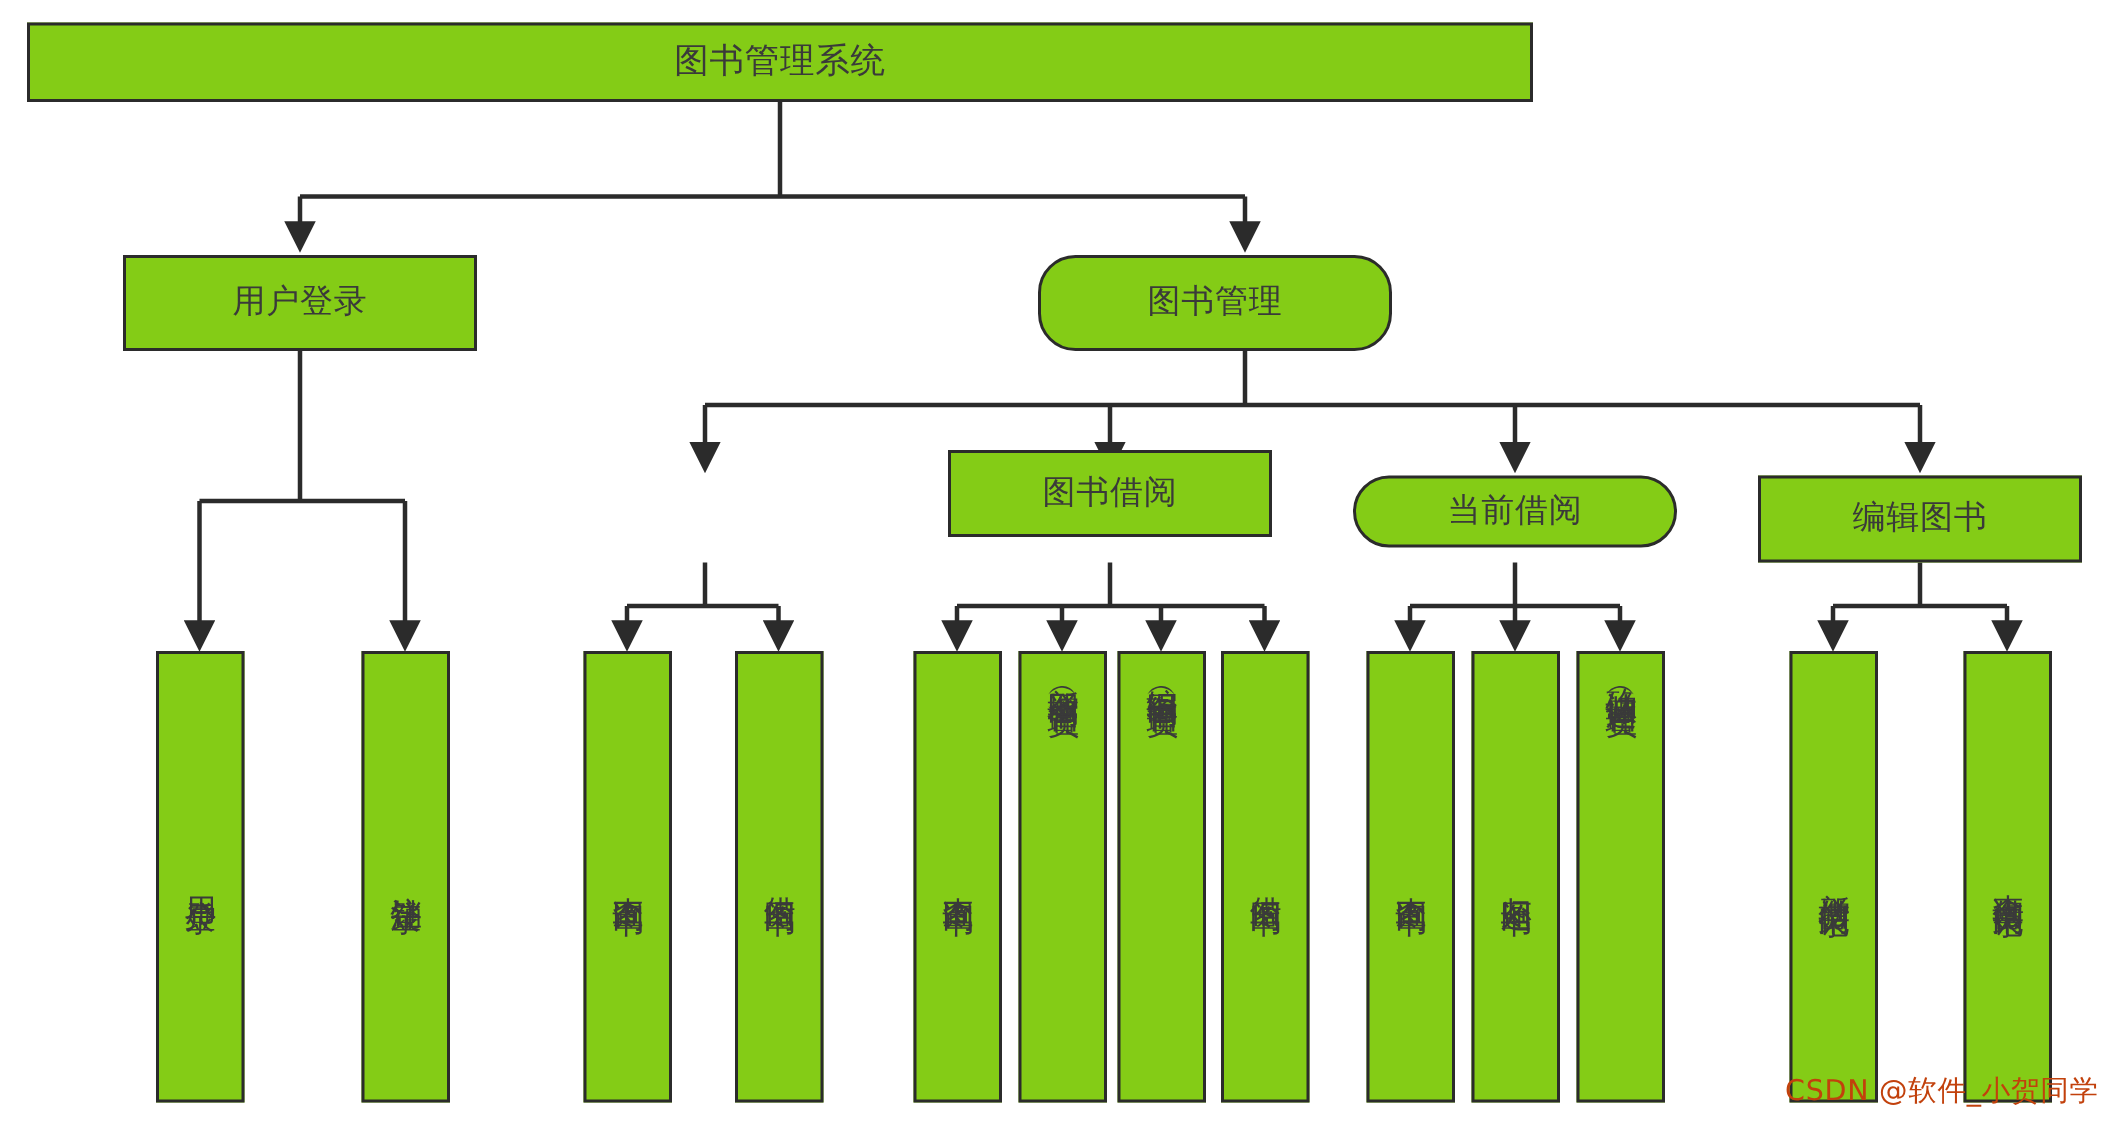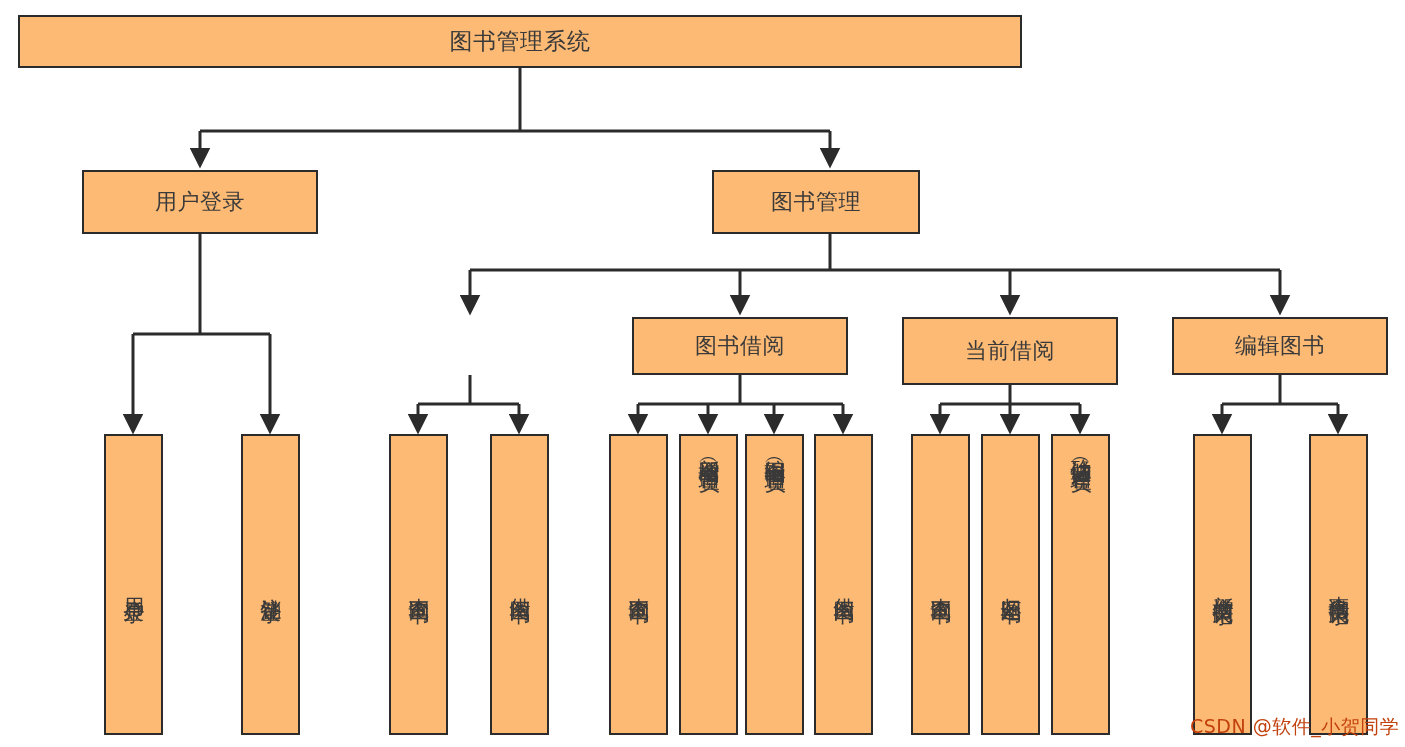"图书管理系统" .node { background: #fdba74 -> #84cc16 }
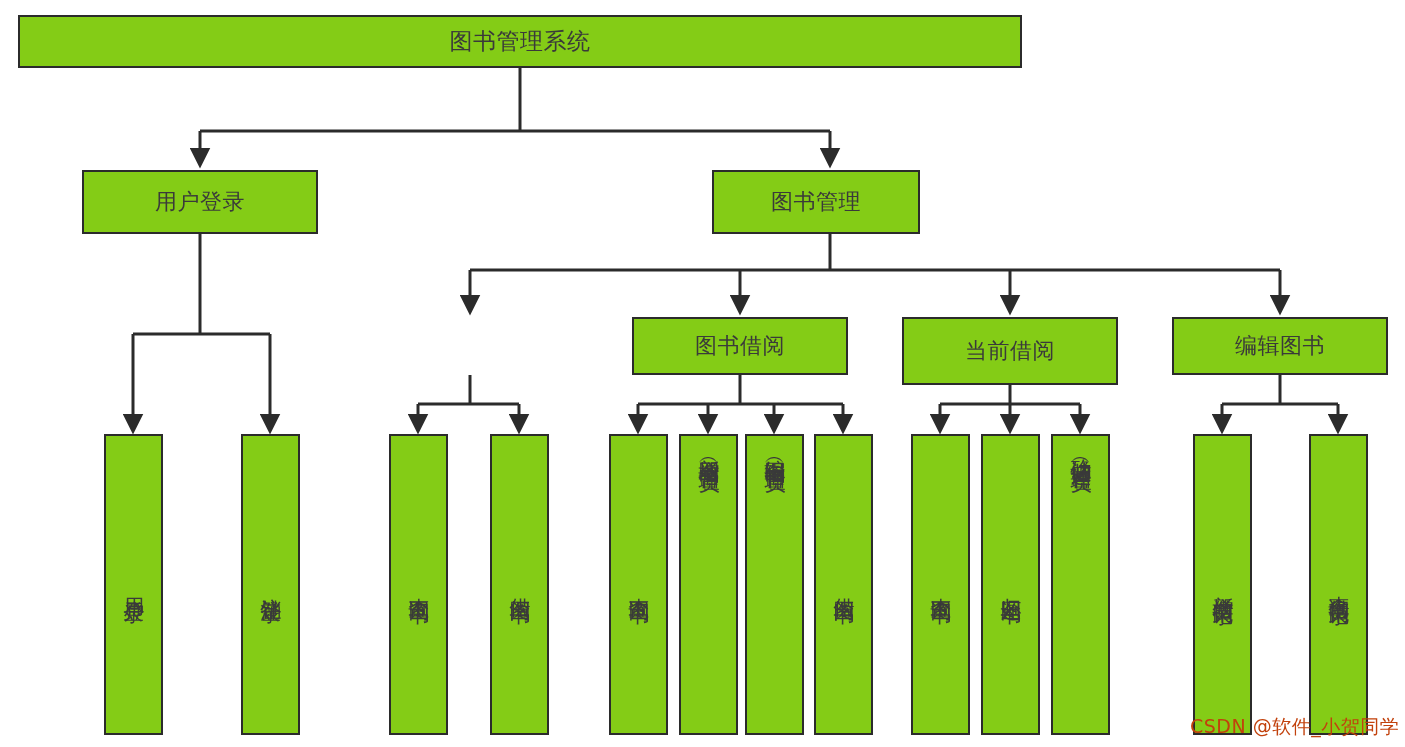"图书管理" div.node { border-radius: none -> 25px; left: 712px -> 692px; width: 208px -> 236px }
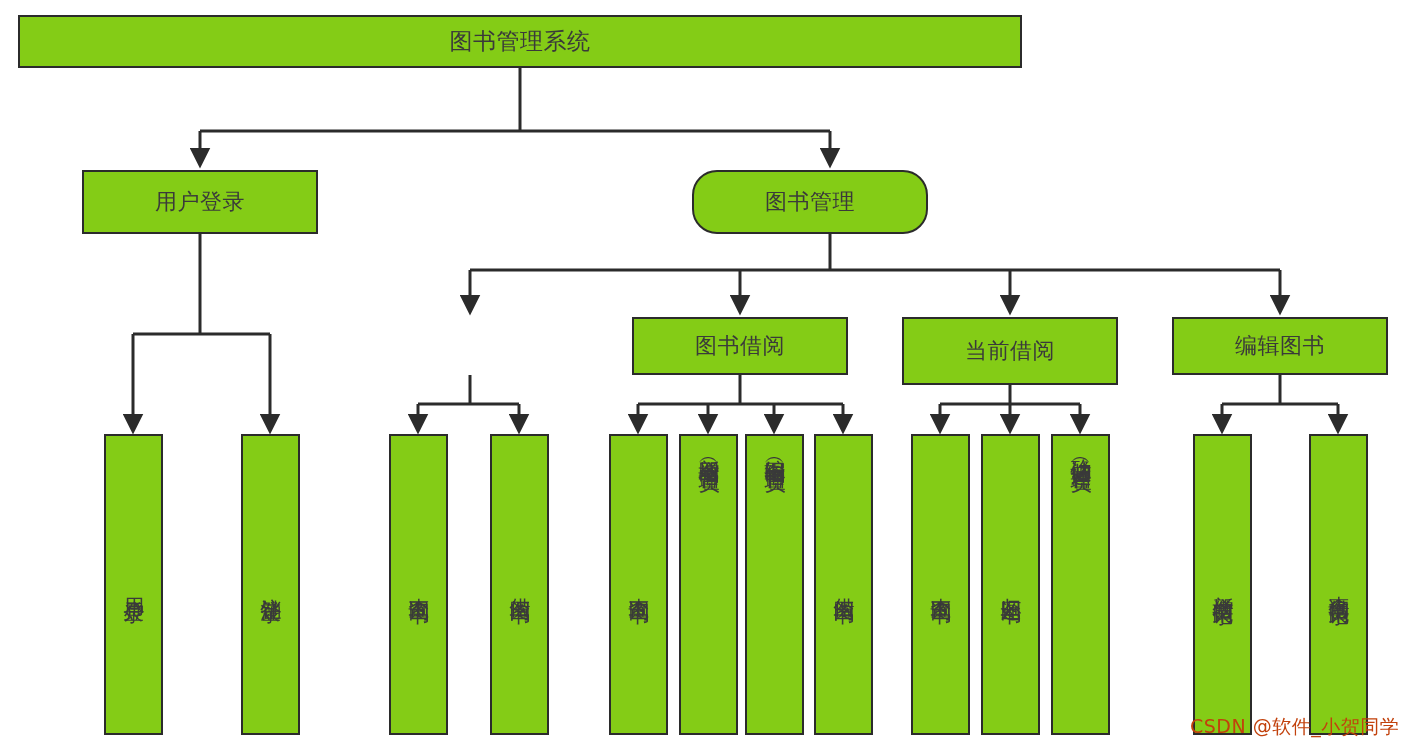"图书借阅" div.node { top: 317px -> 300px }
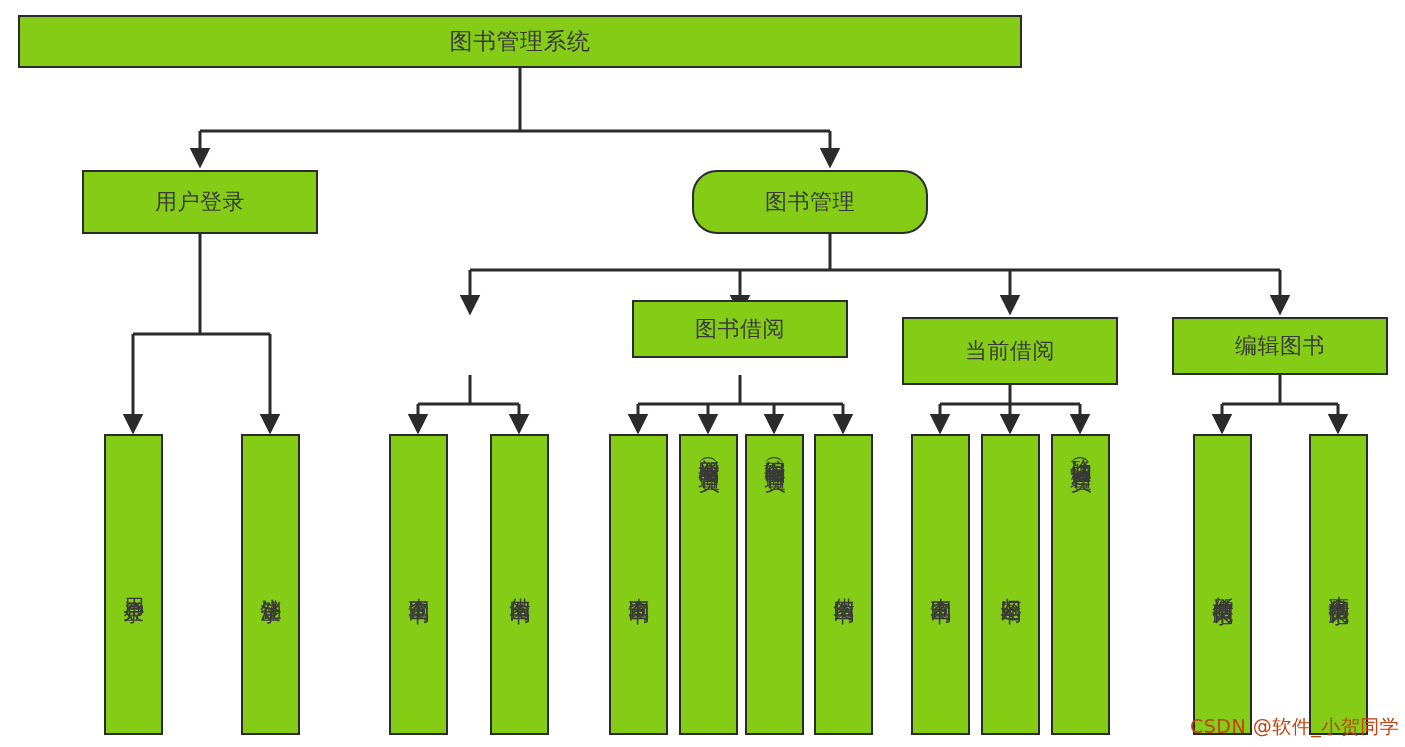"当前借阅" div.node { border-radius: none -> 27px; height: 68px -> 48px }
